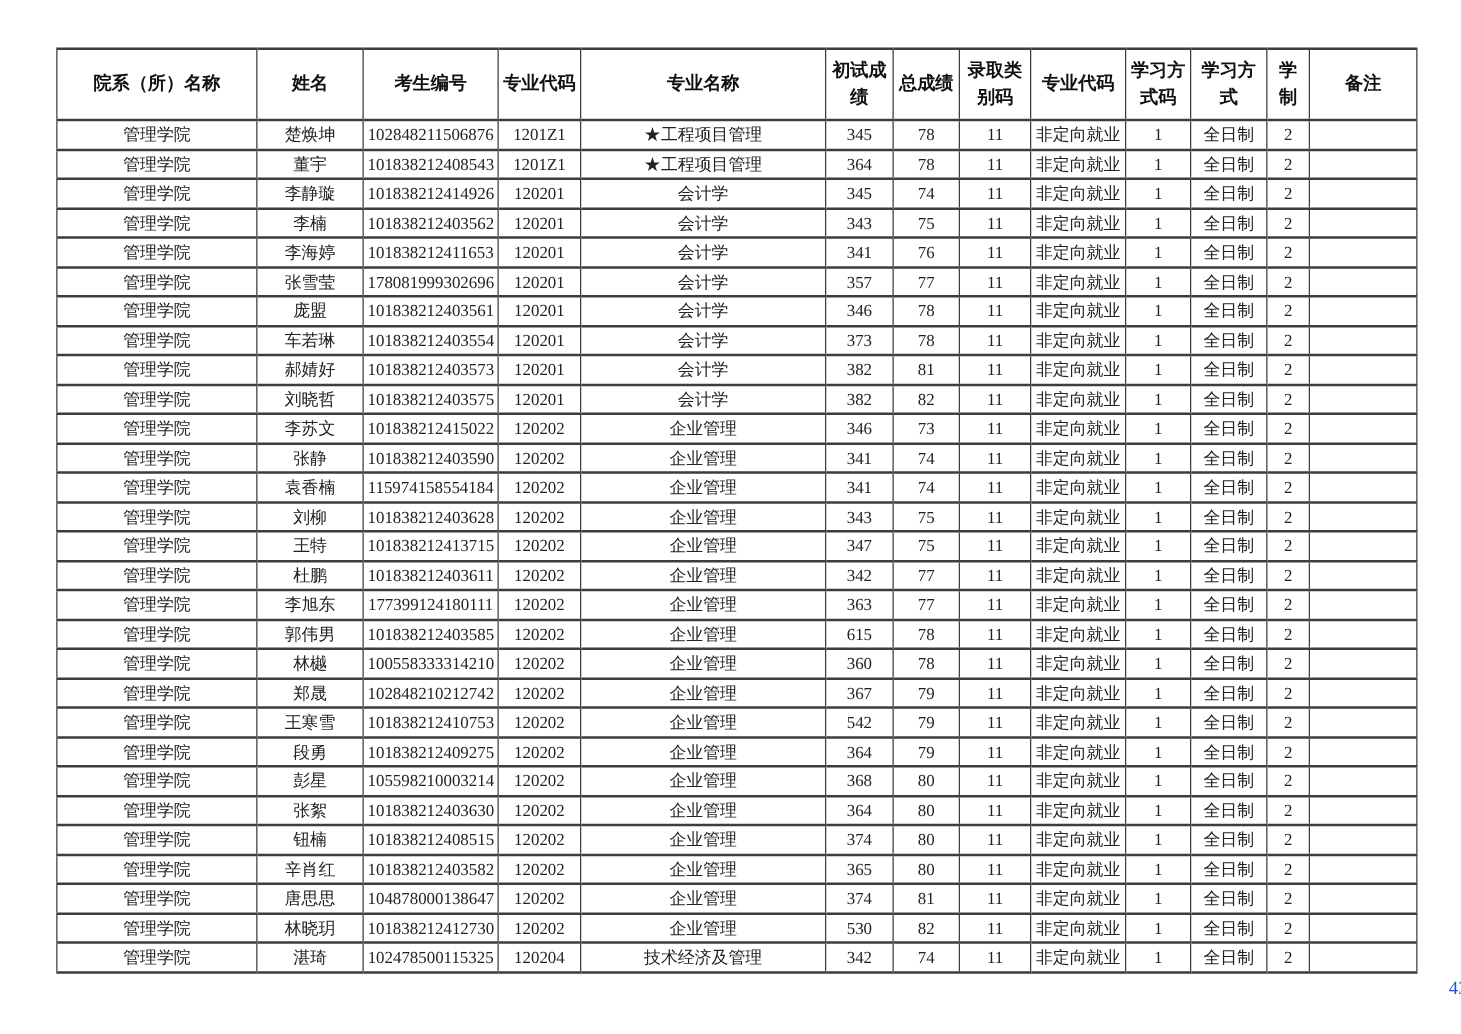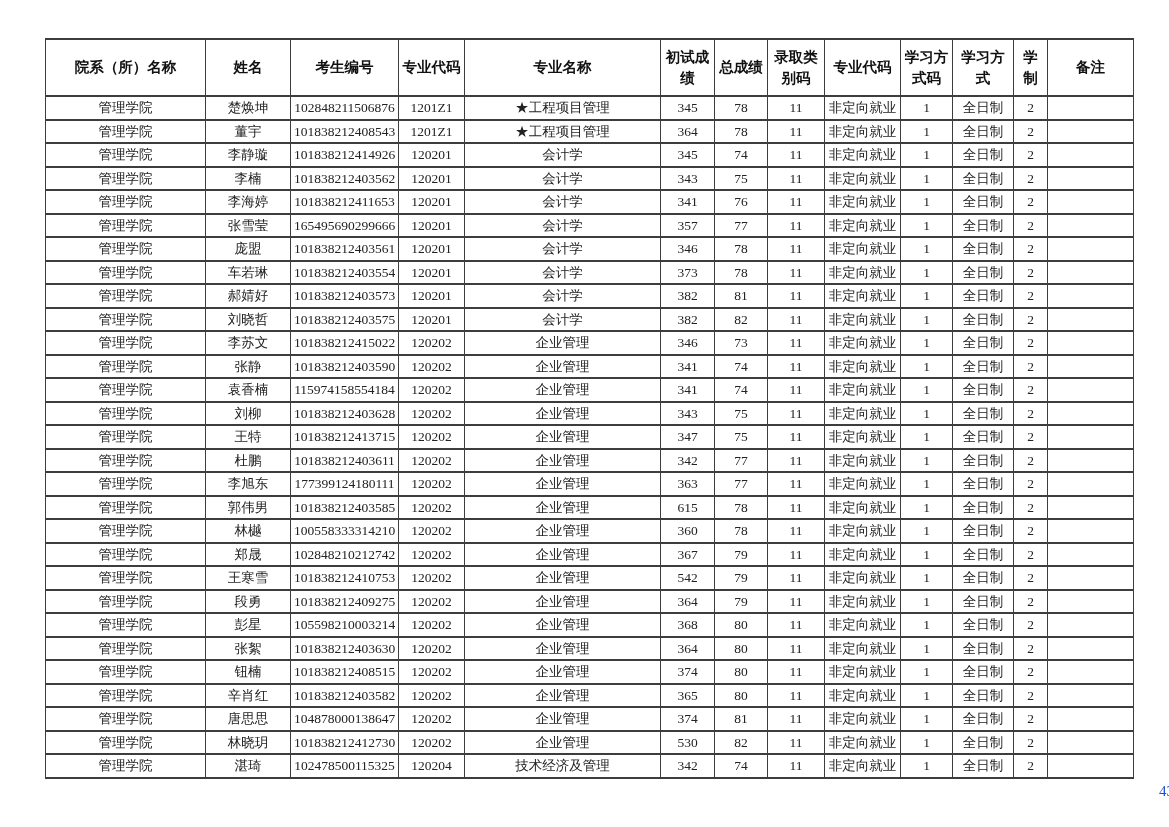"165495690299666" td { text: 165495690299666 -> 178081999302696 }
